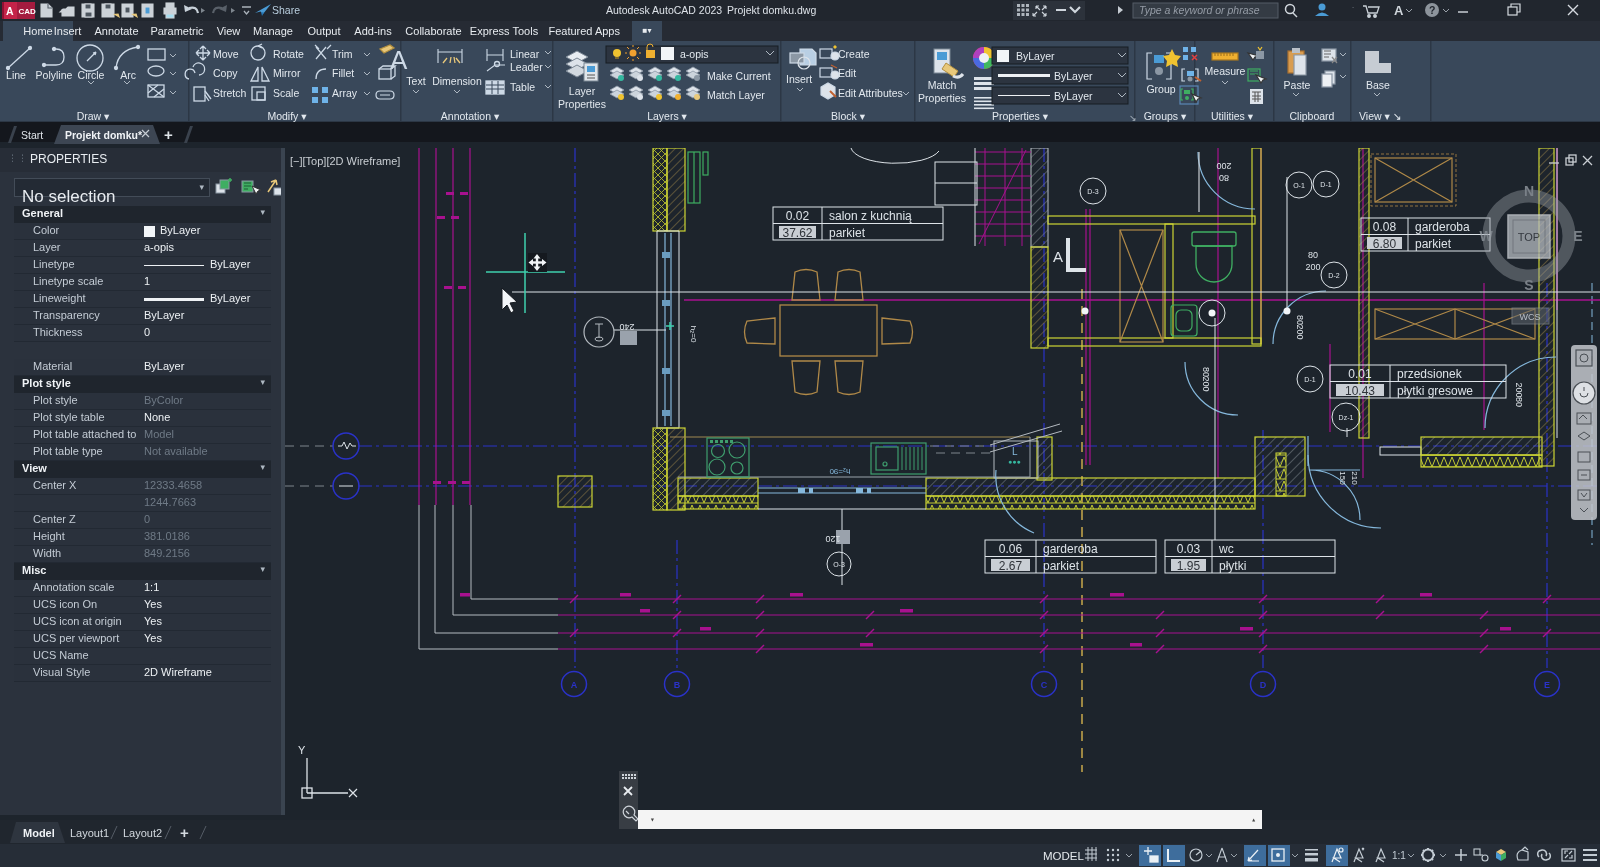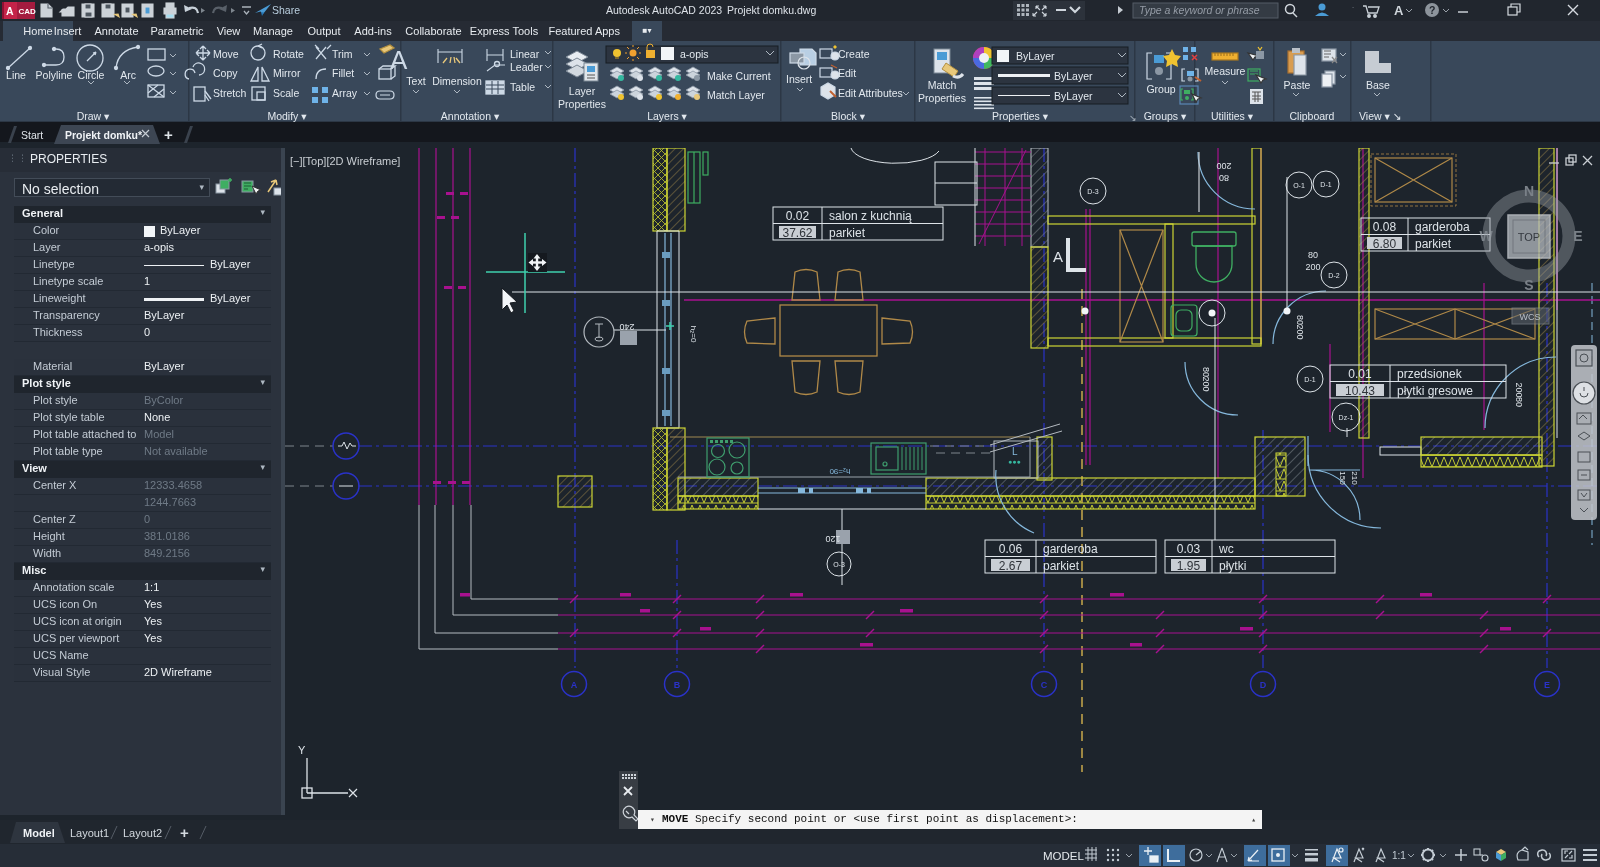"No selection" span.abs { font-size: 14px -> 17px; top: 2px -> 8px }
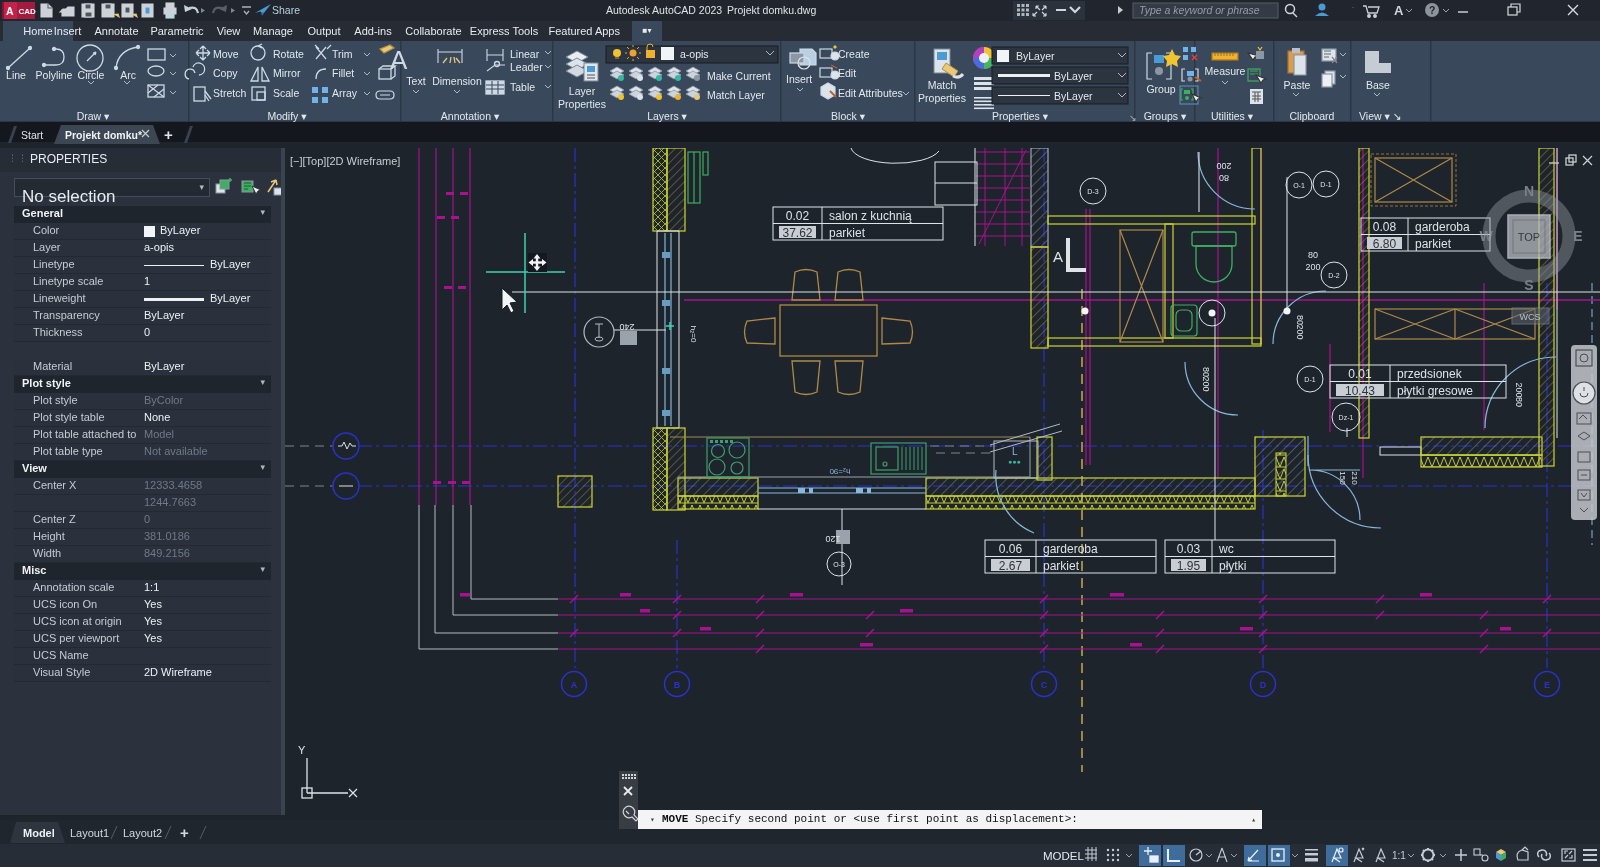"MOVE Specify second point or" span { html: <span><b>MOVE</b> Specify second point or &lt;use first point as displacement&gt;:</span> -> none }
